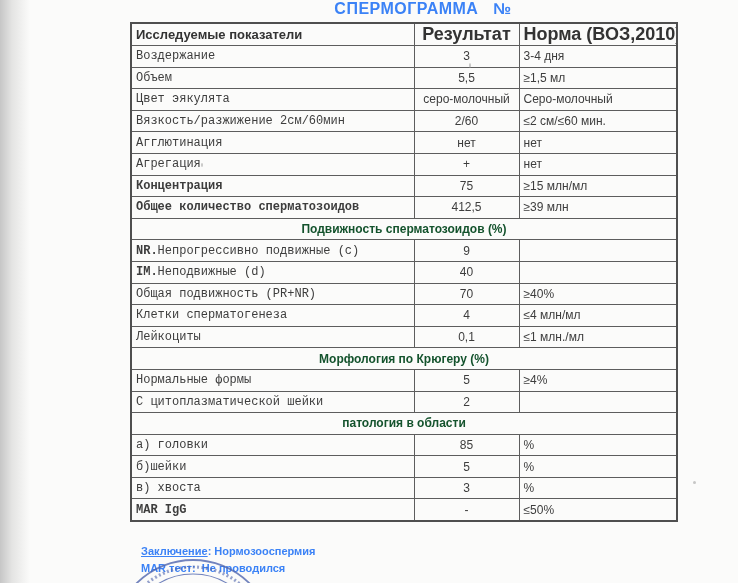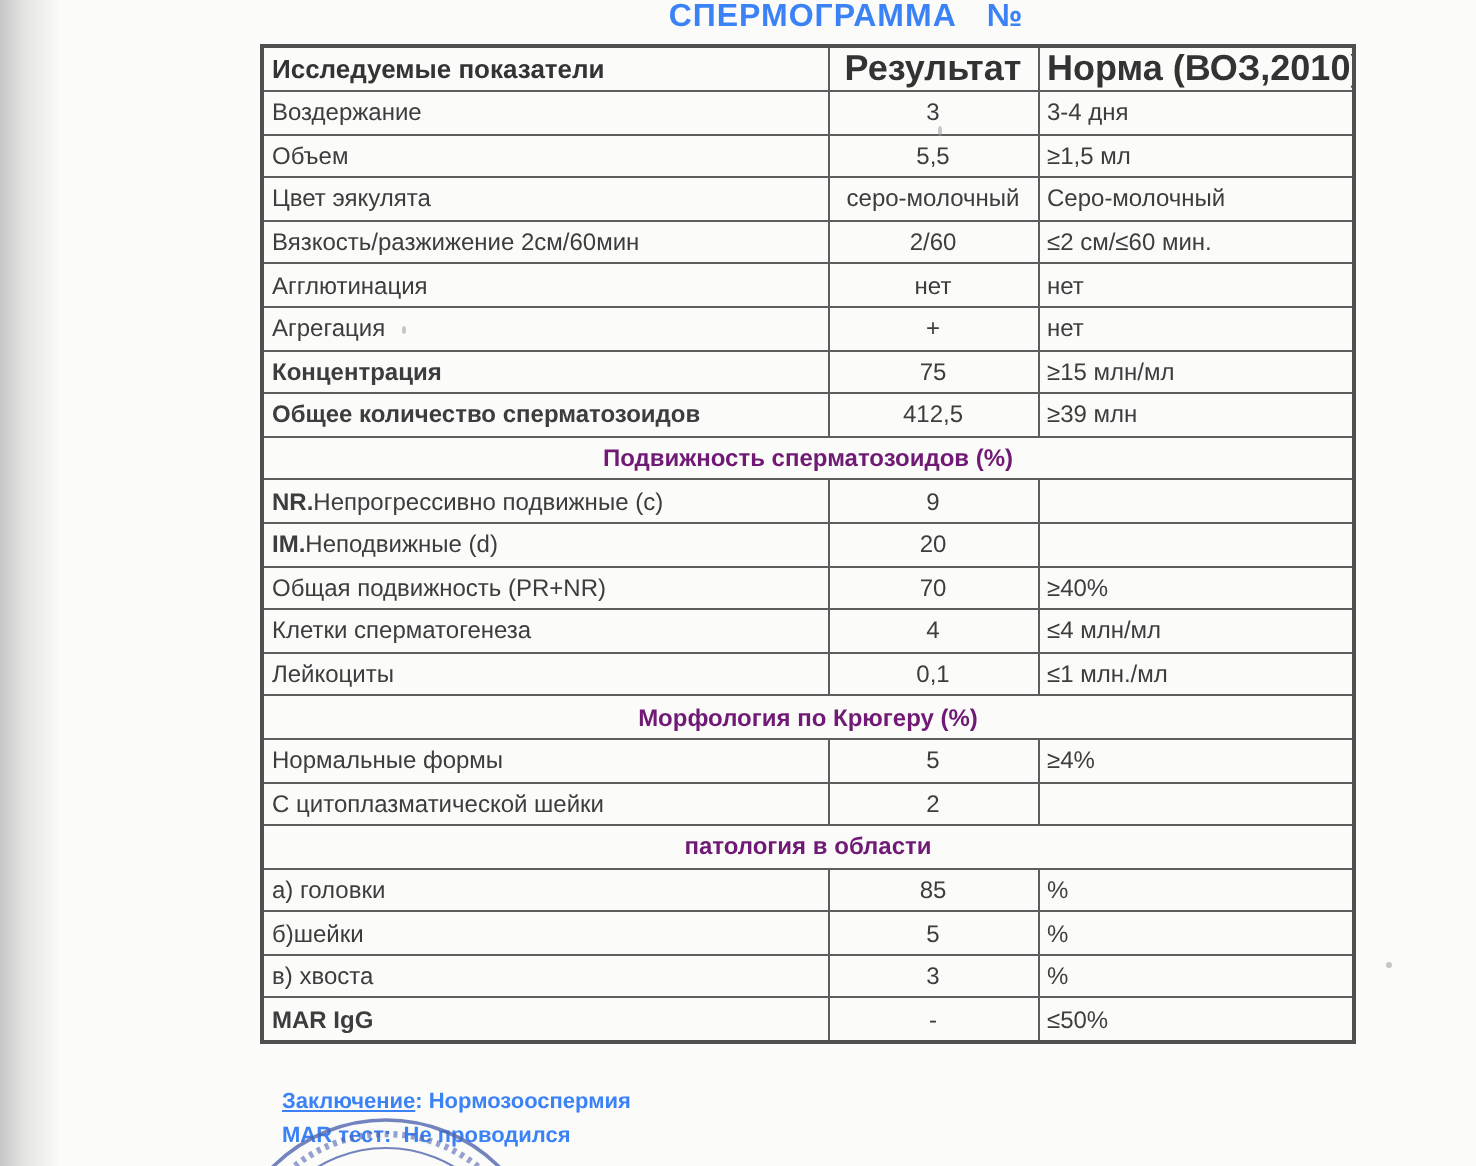"Воздержание" td.param-cell { font-family: none -> Liberation Mono, monospace }
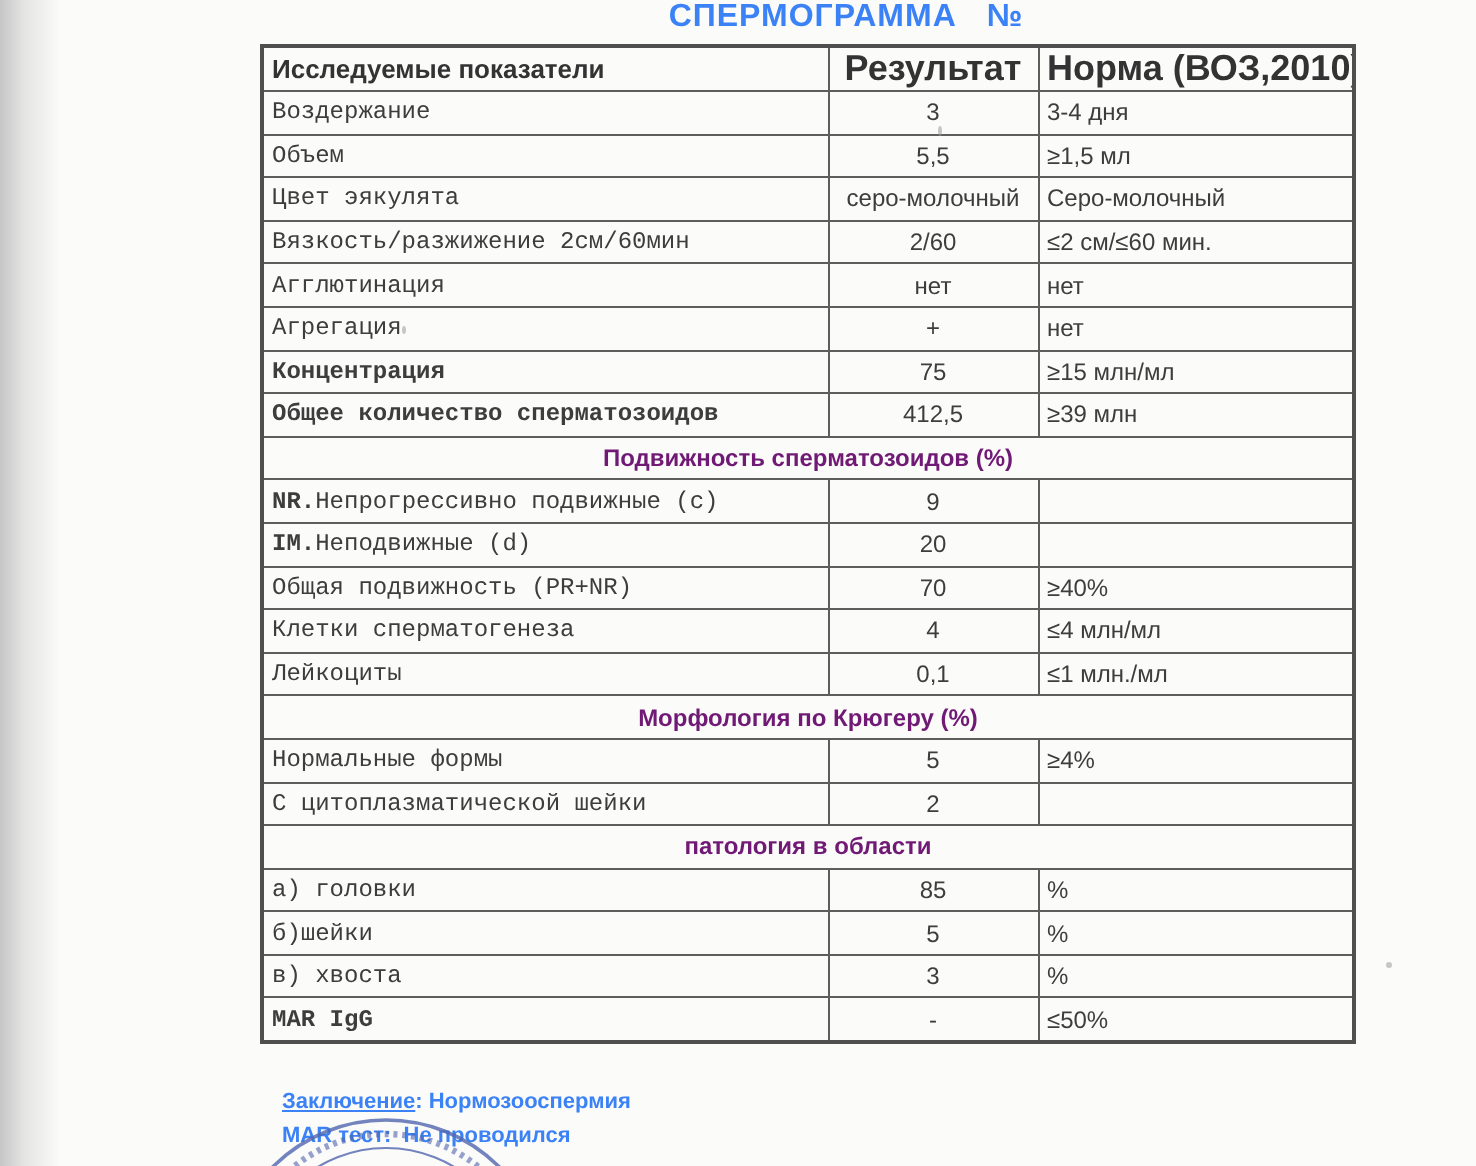"Подвижность сперматозоидов (%)" td.section-cell { color: #701a75 -> #14532d }
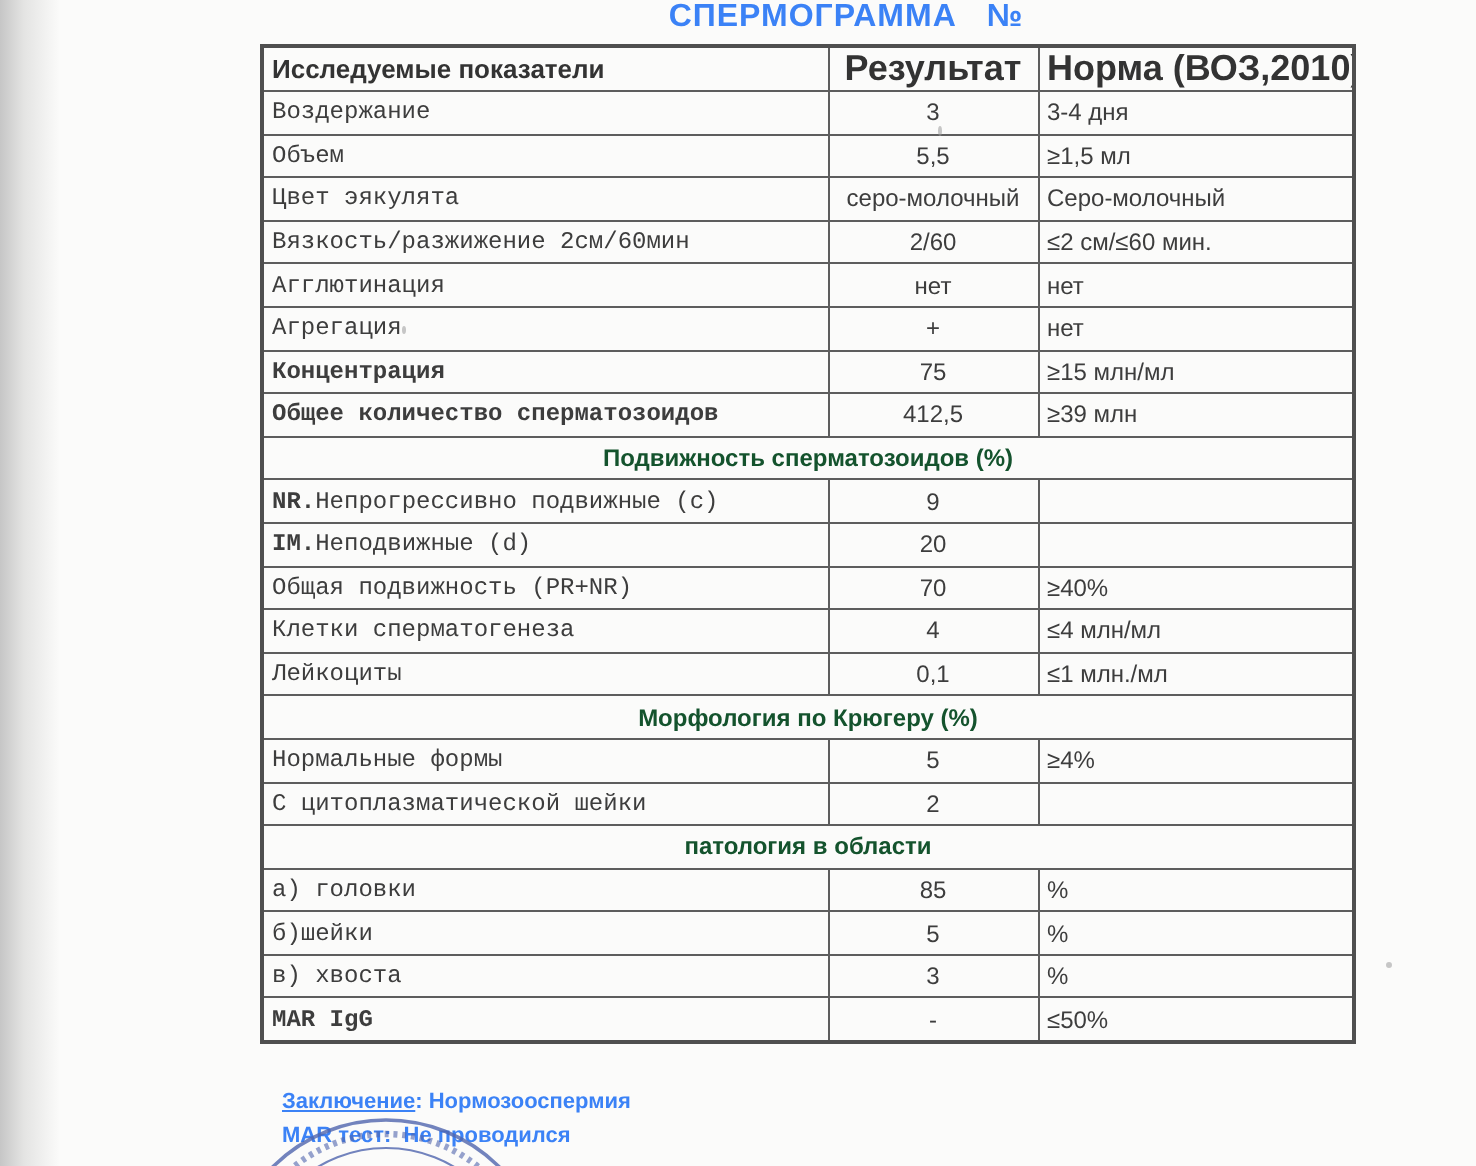"20" td.result-cell { text: 20 -> 40 }
